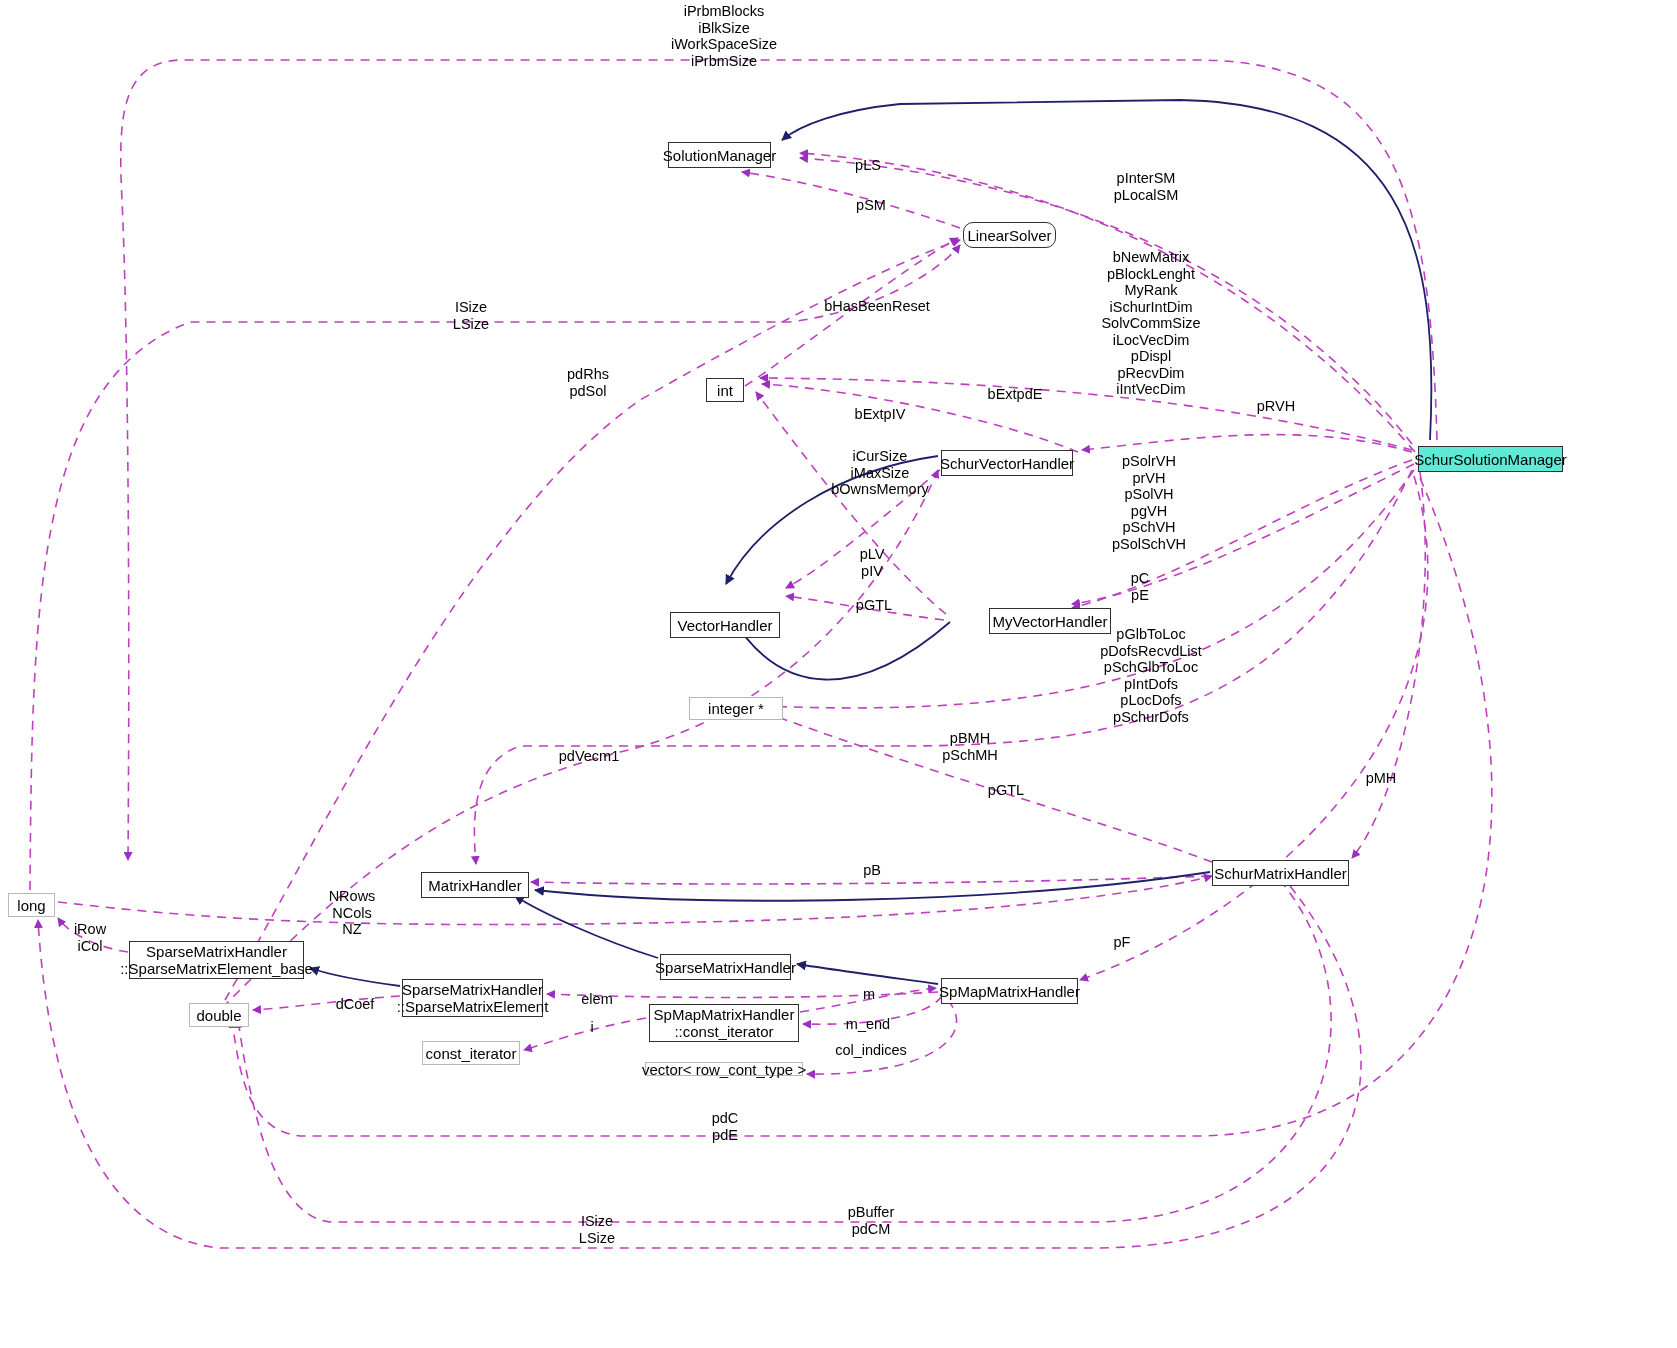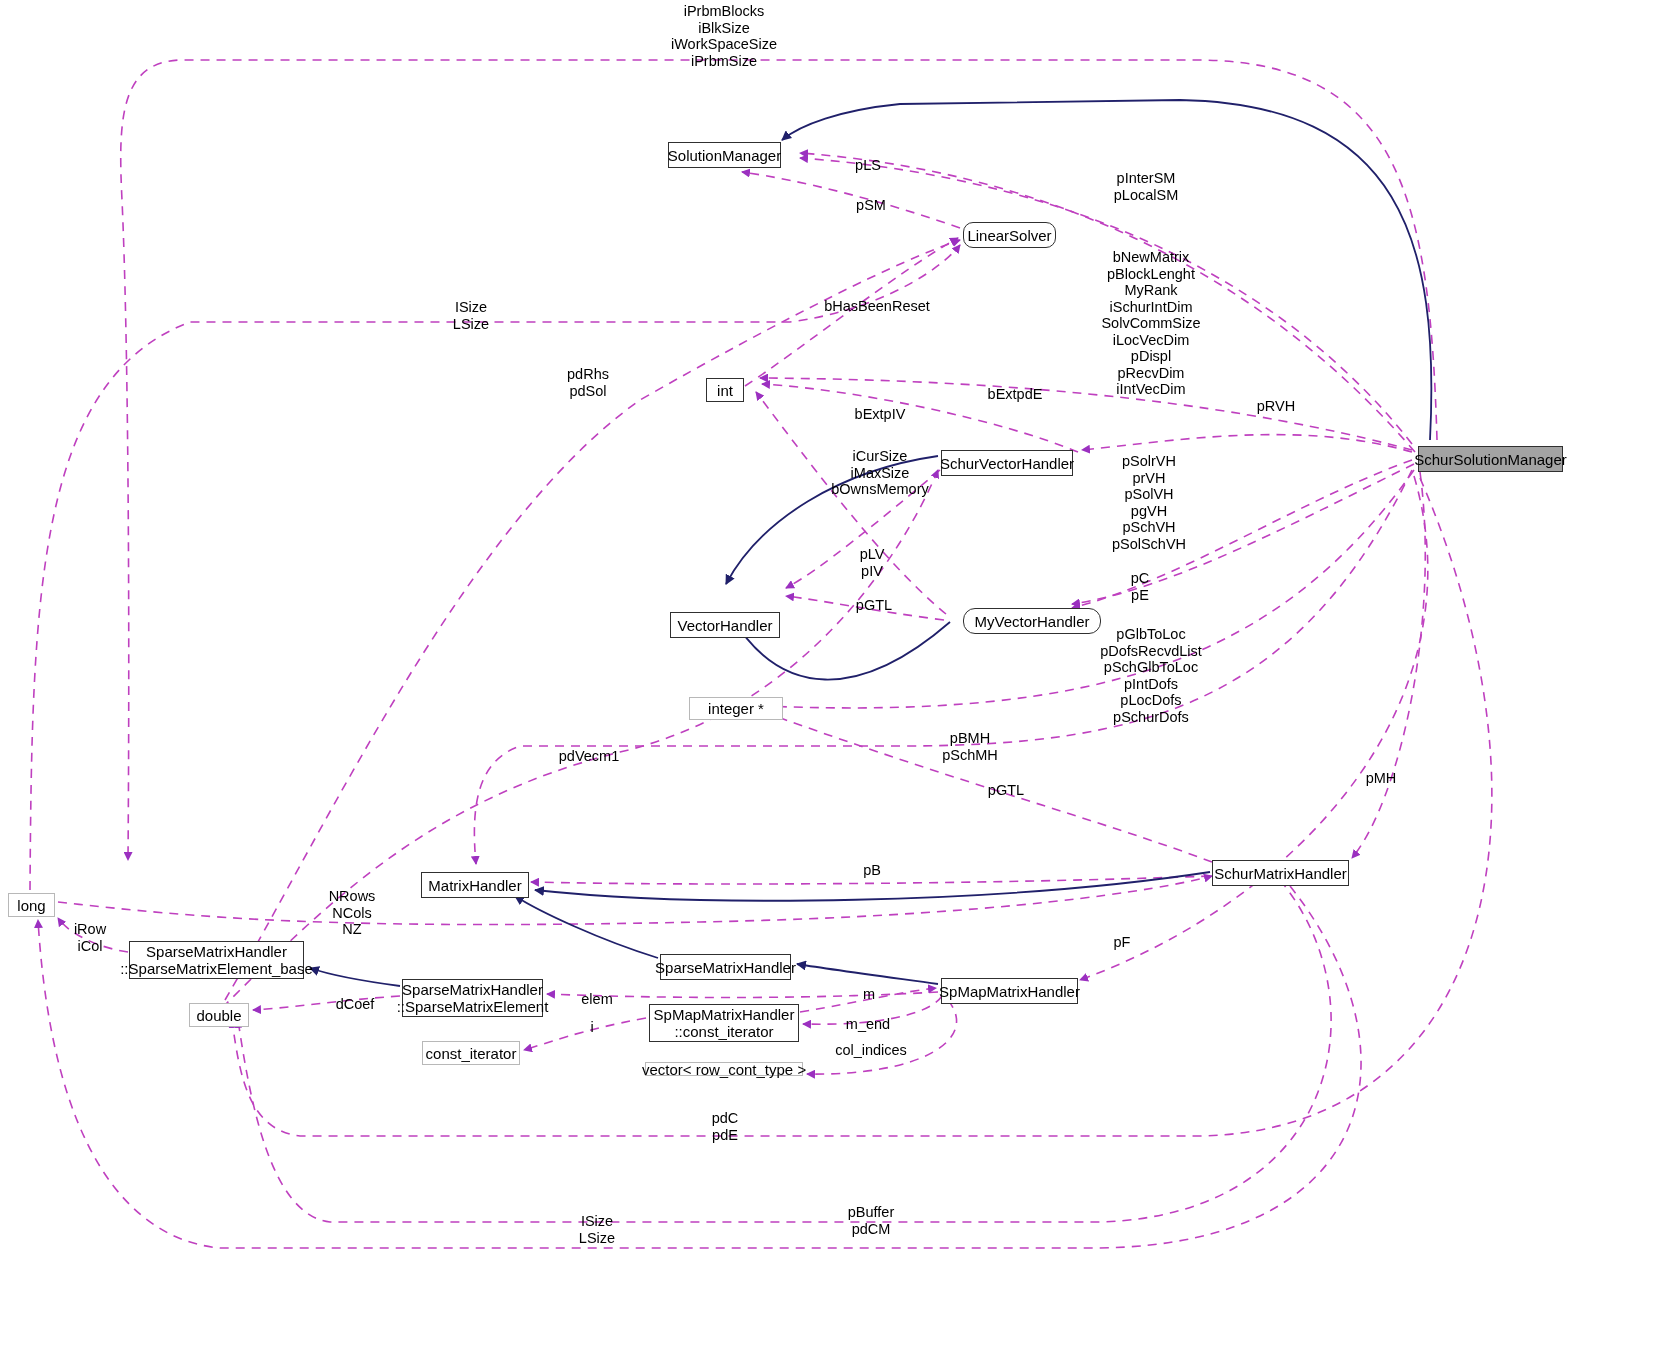"SolutionManager" div.node { width: 113px -> 103px }
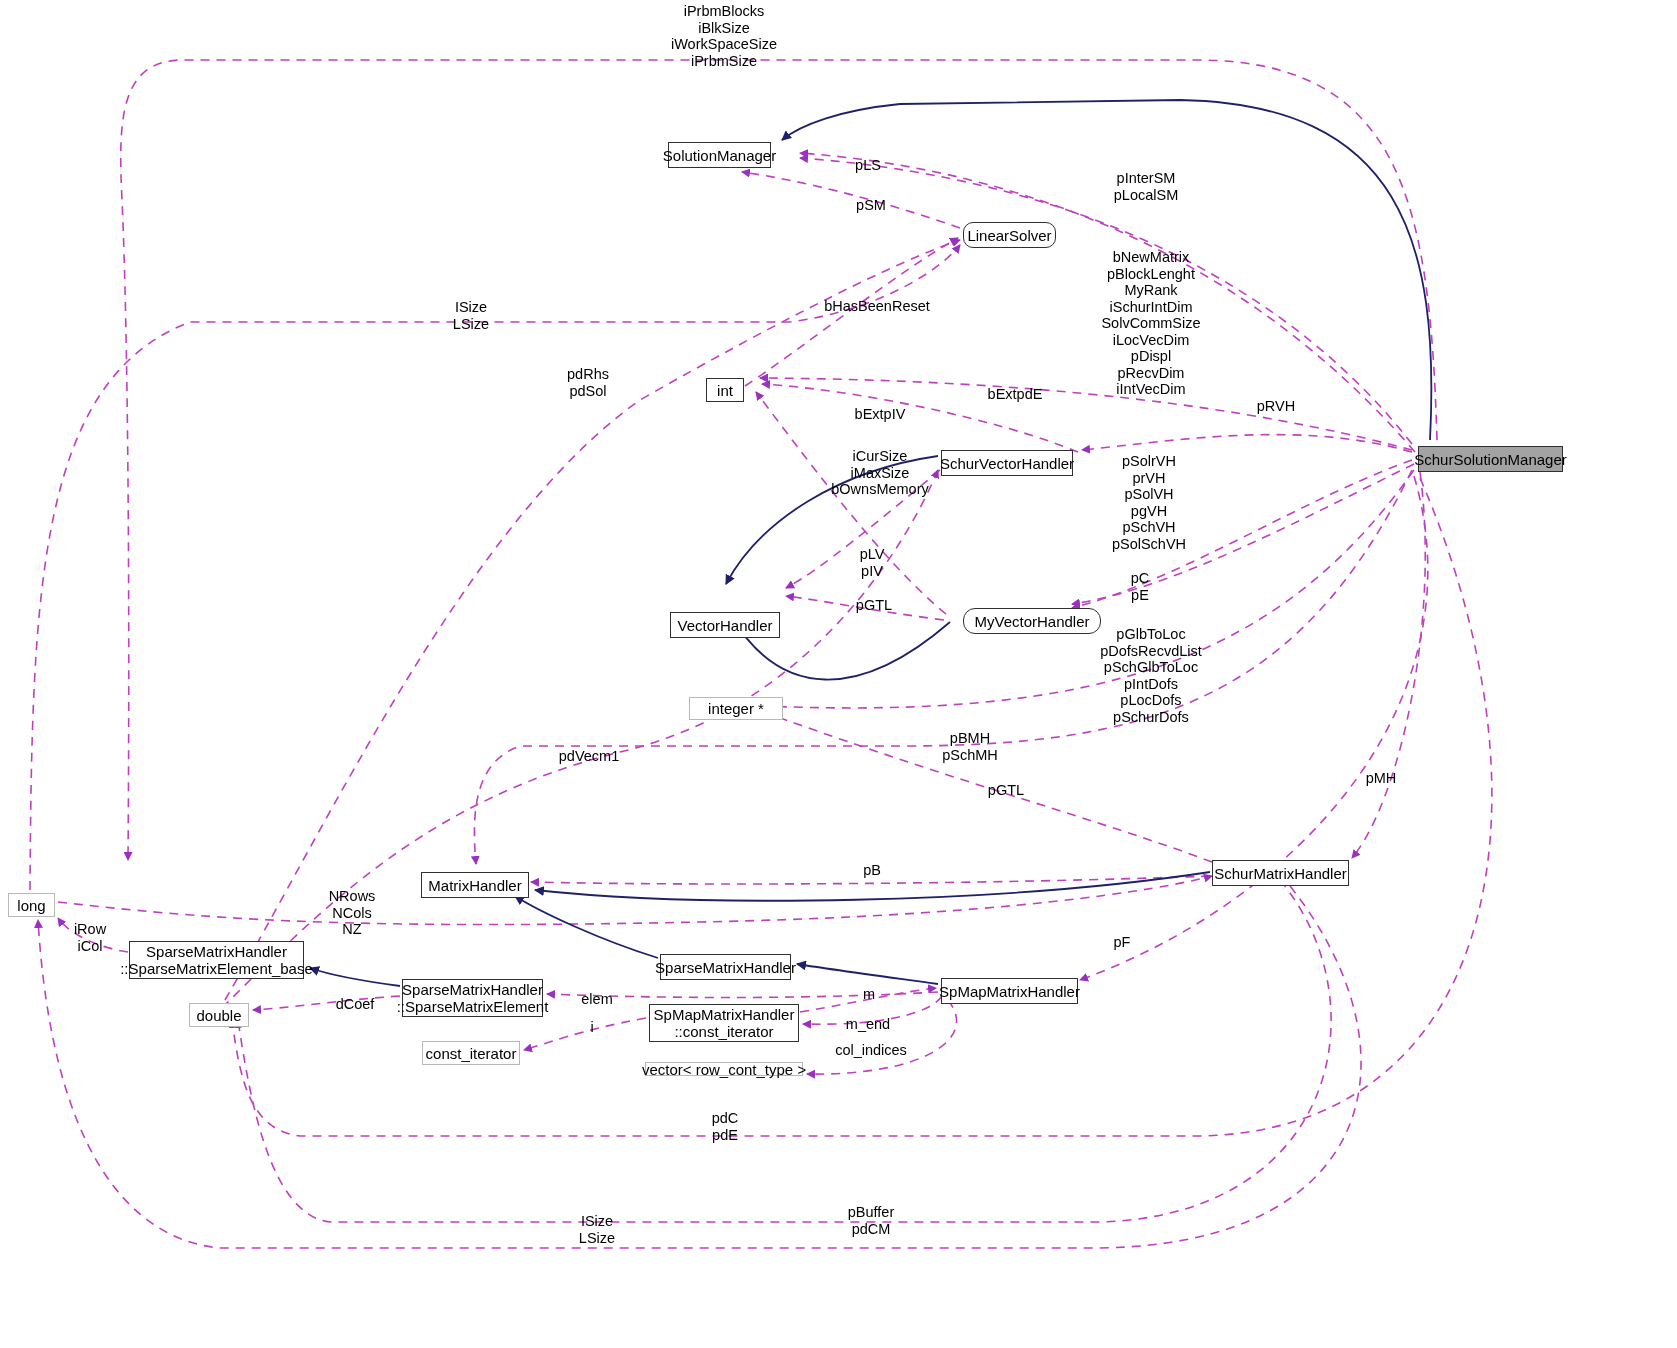"SchurSolutionManager" .node.highlight { background: #a3a3a3 -> #5eead4 }
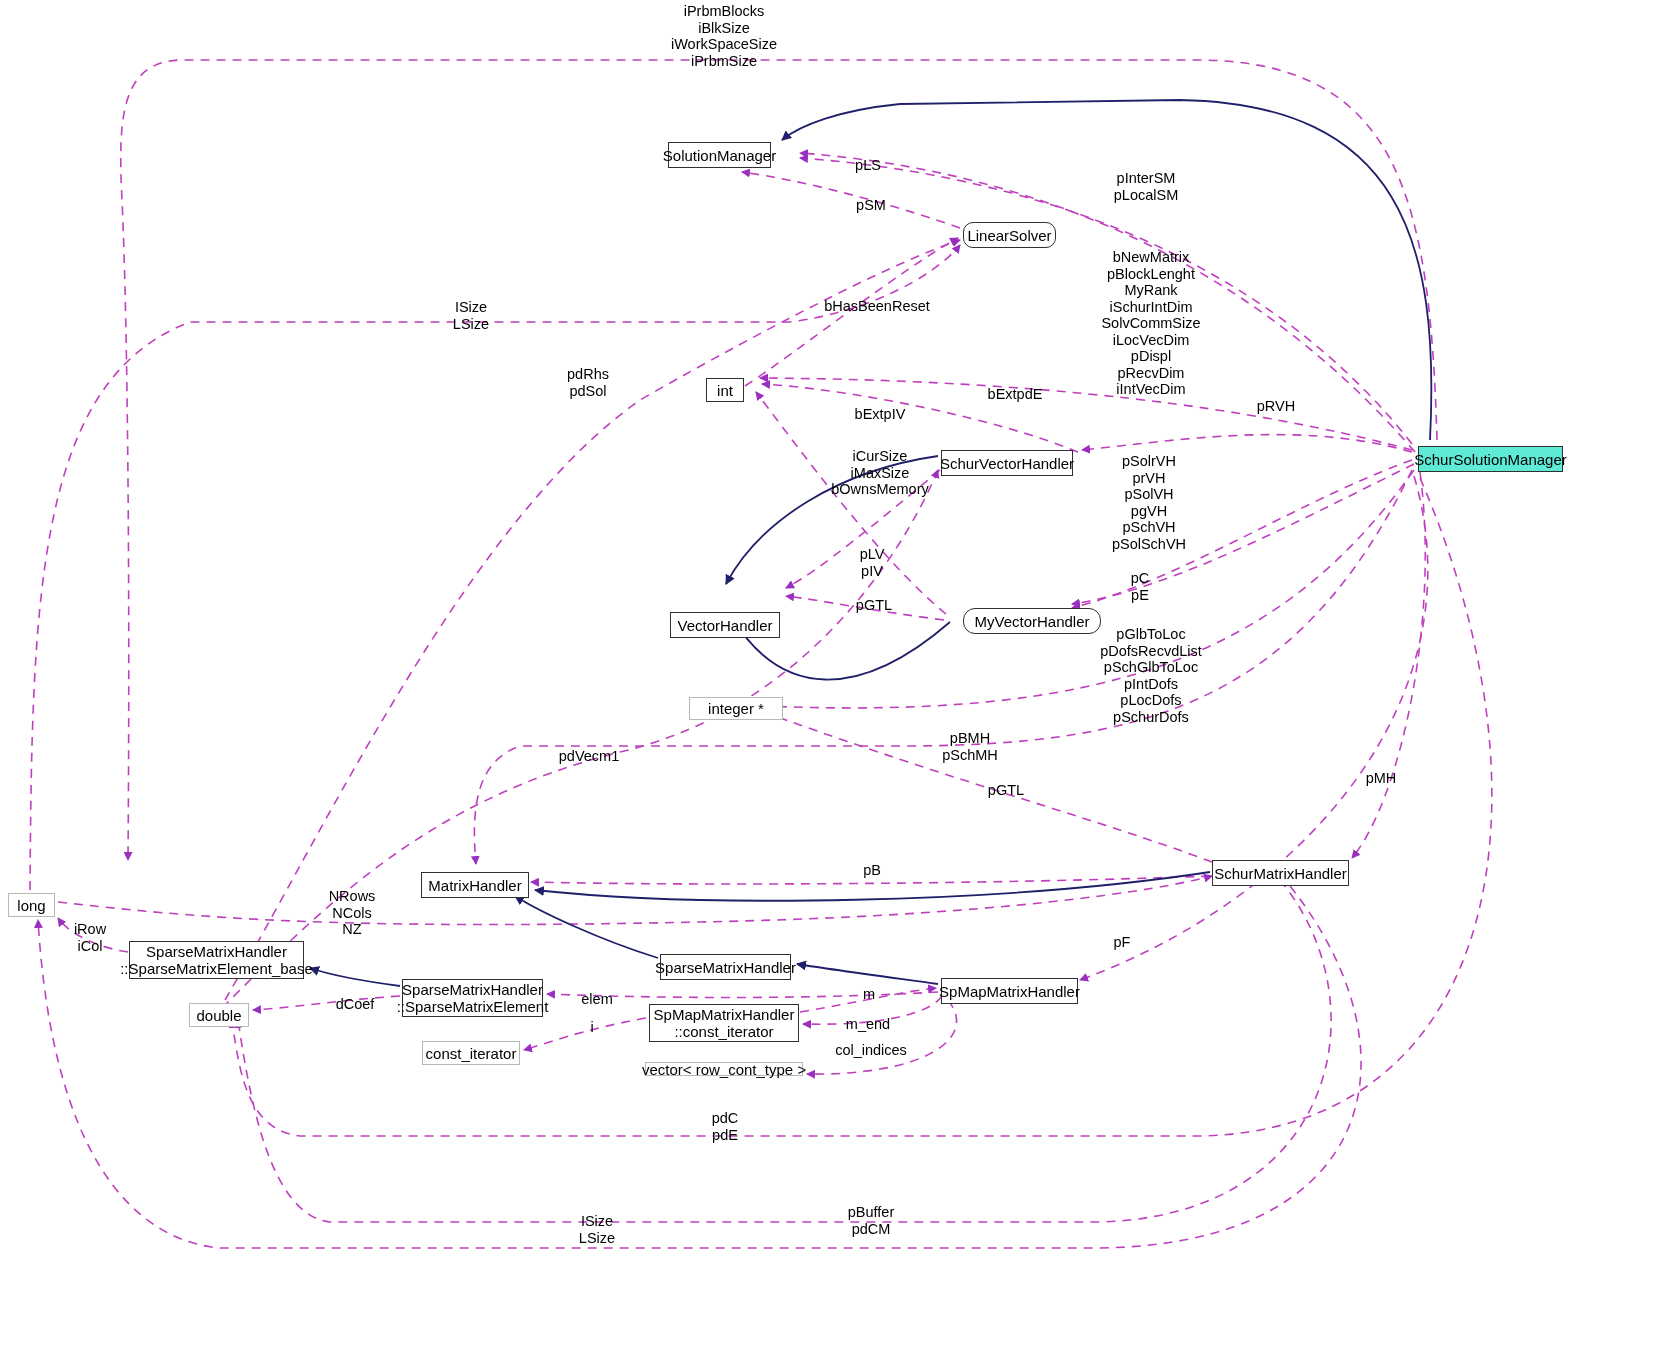"MyVectorHandler" div.node { border-radius: 12px -> none; left: 963px -> 989px; width: 138px -> 122px }
